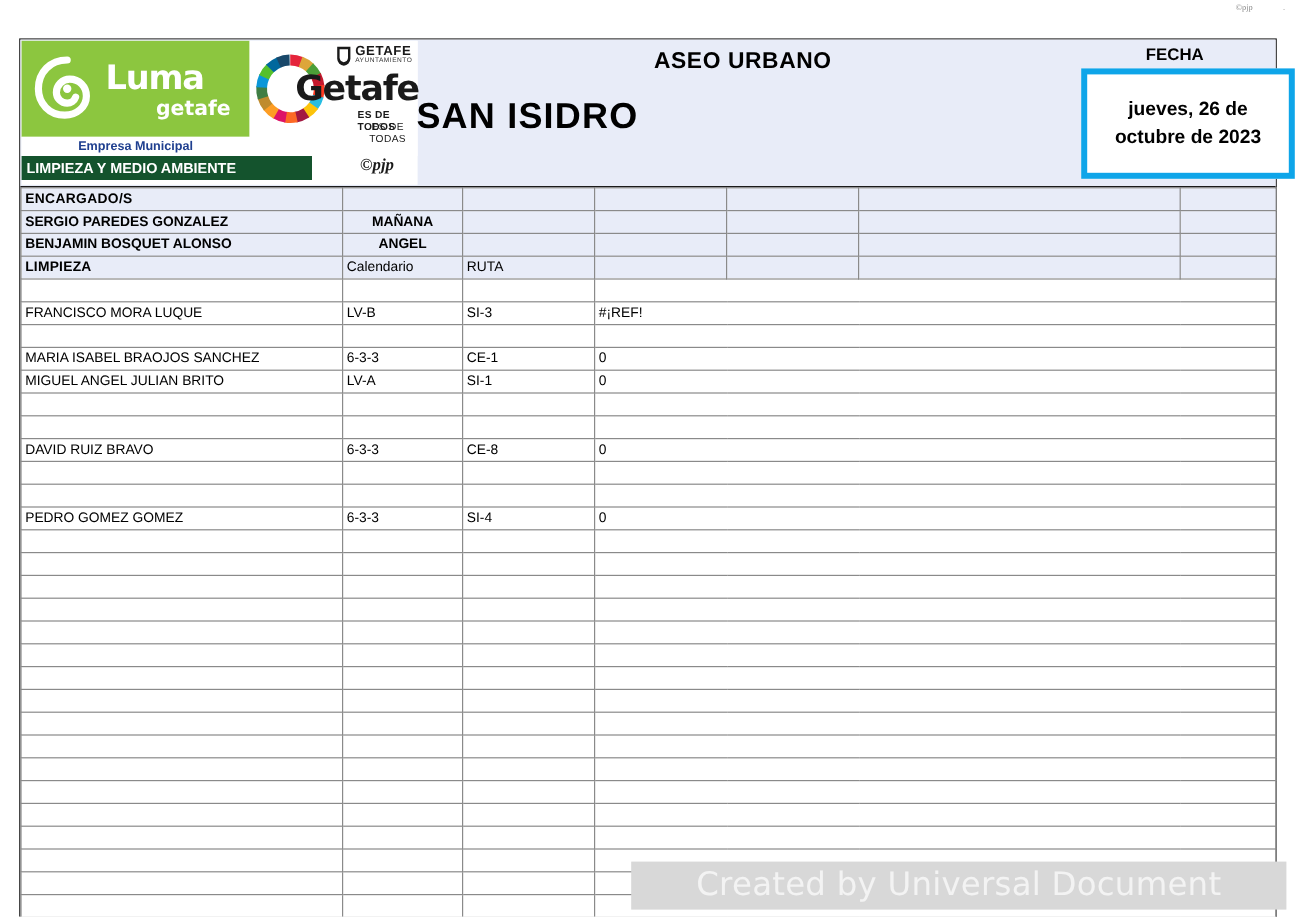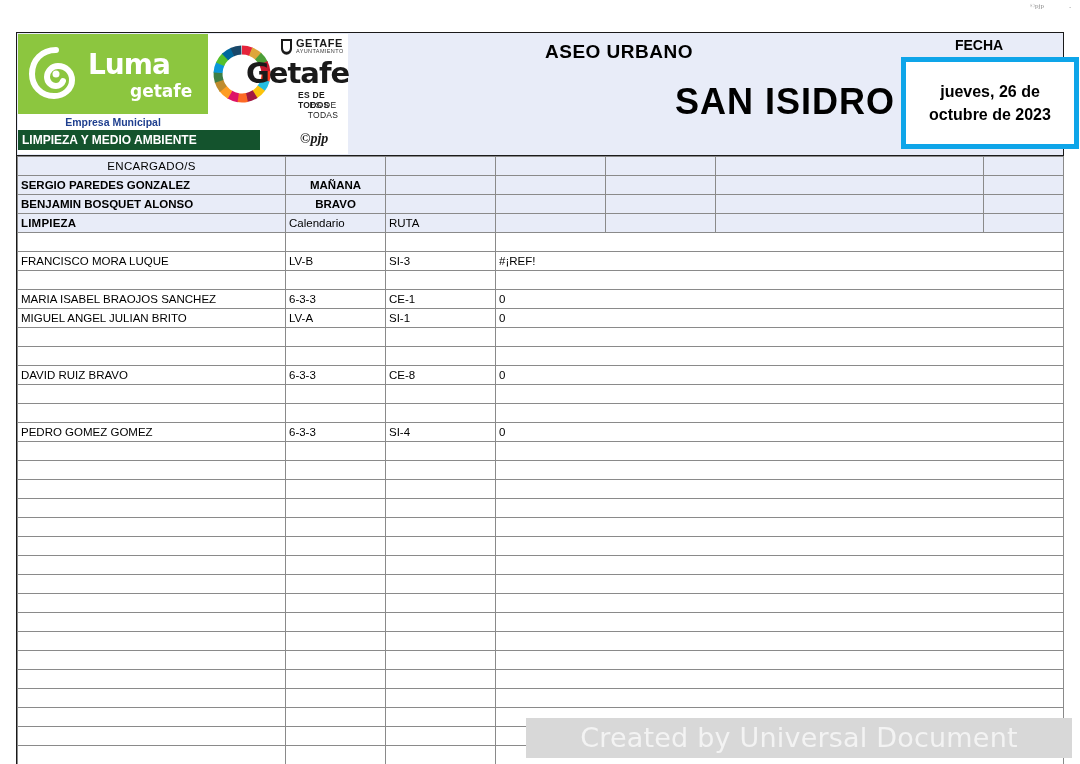"SAN ISIDRO" .title-main { font-size: 36px -> 30px; text-align: right -> left }
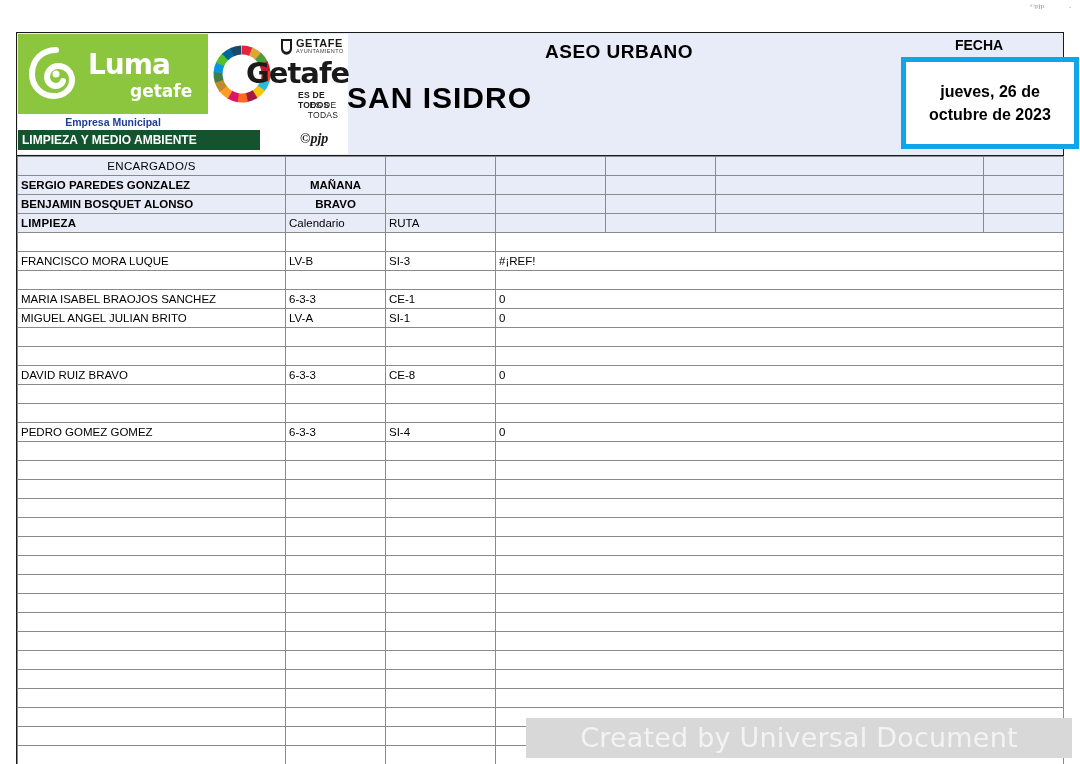"ENCARGADO/S" .enc-title { font-weight: normal -> bold; text-align: center -> none }
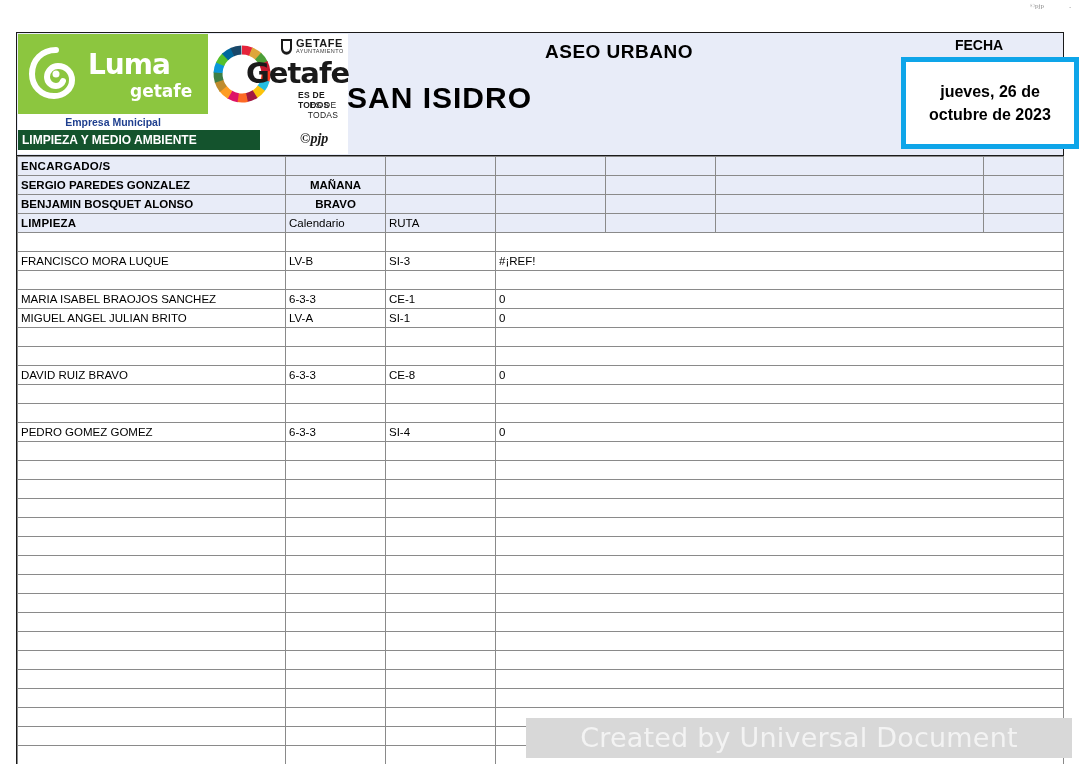"BRAVO" td.small-bold { text: BRAVO -> ANGEL }
